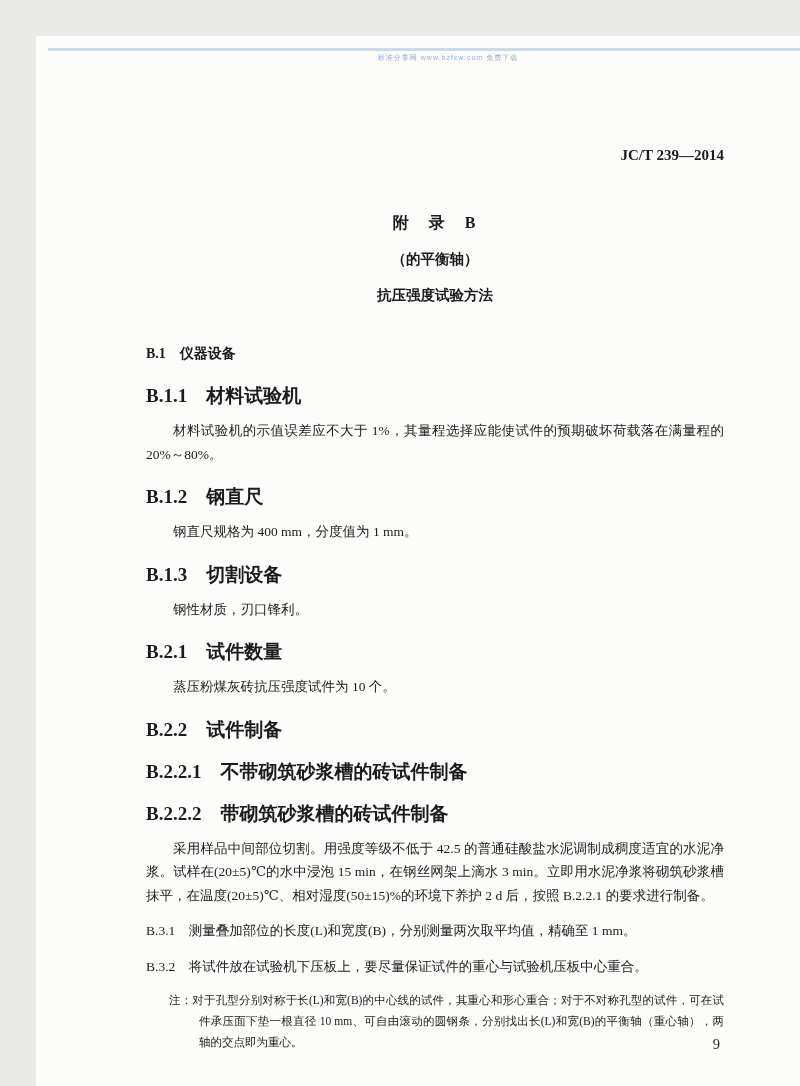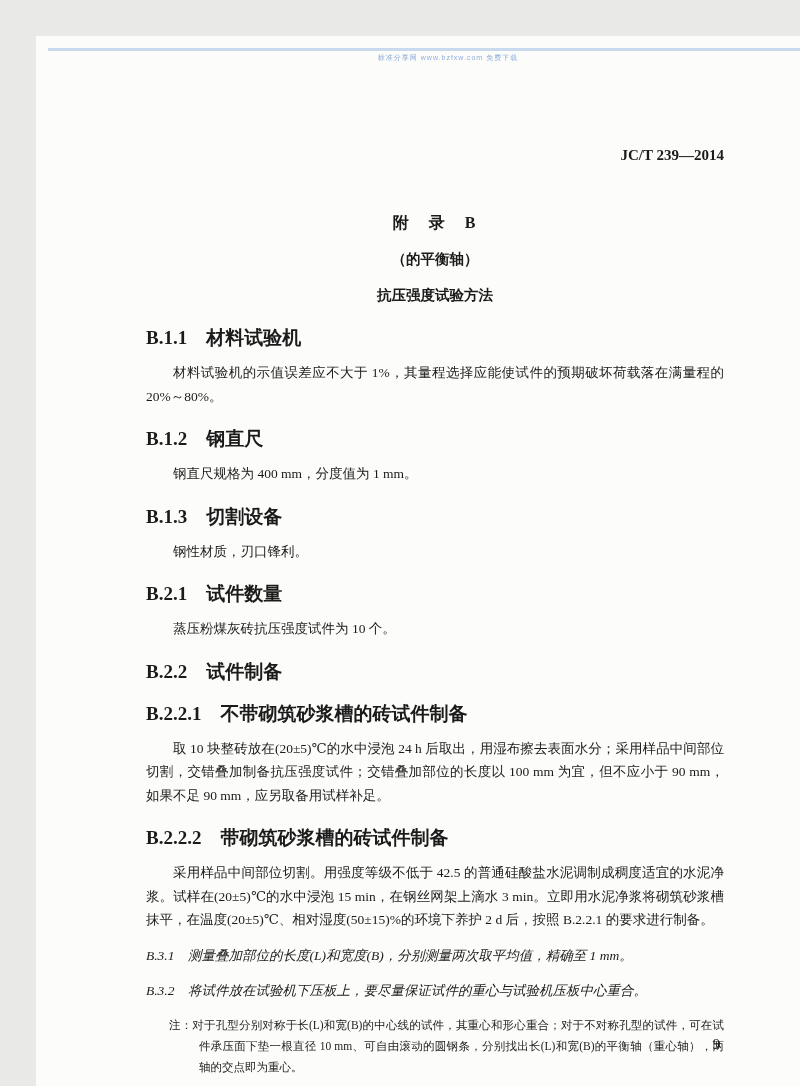"B.1 仪器设备" h2.sec { html: none -> <h2>B.1 仪器设备</h2> }
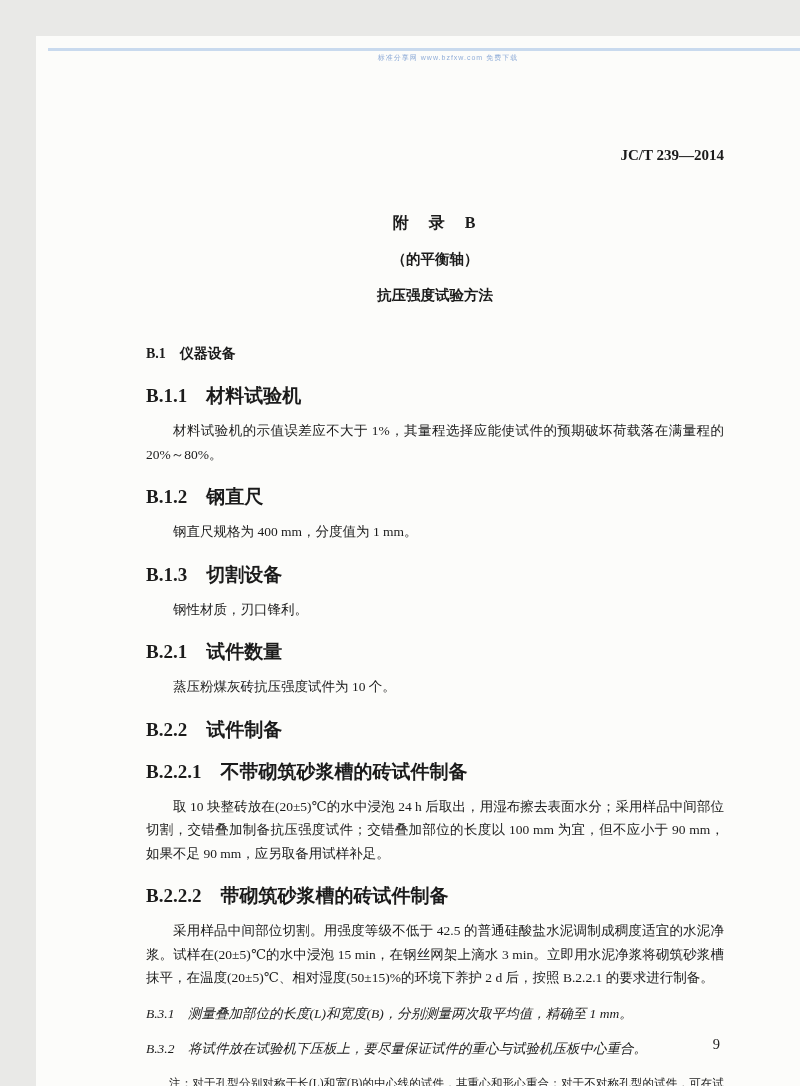"取 10 块整砖放在(20±5)℃的水中浸泡 24 h" p.para { html: <p>取 10 块整砖放在(20±5)℃的水中浸泡 24 h 后取出，用湿布擦去表面水分；采用样品中间部位切割，交错叠加制备抗压强度试件；交错叠加部位的长度以 100 mm 为宜，但不应小于 90 mm，如果不足 90 mm，应另取备用试样补足。</p> -> none }
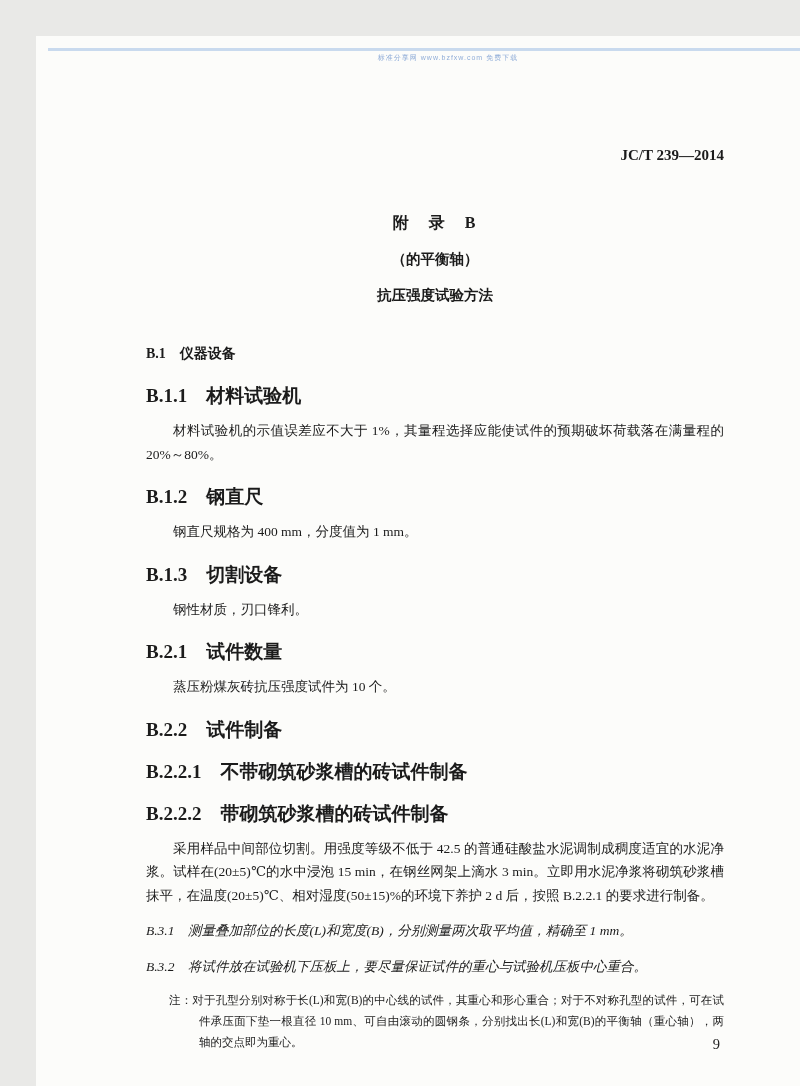"B.3.1 测量叠加部位的长度(L)和宽度(B)，分别测量两次取平均值，精确至" p.item { font-style: italic -> none }
